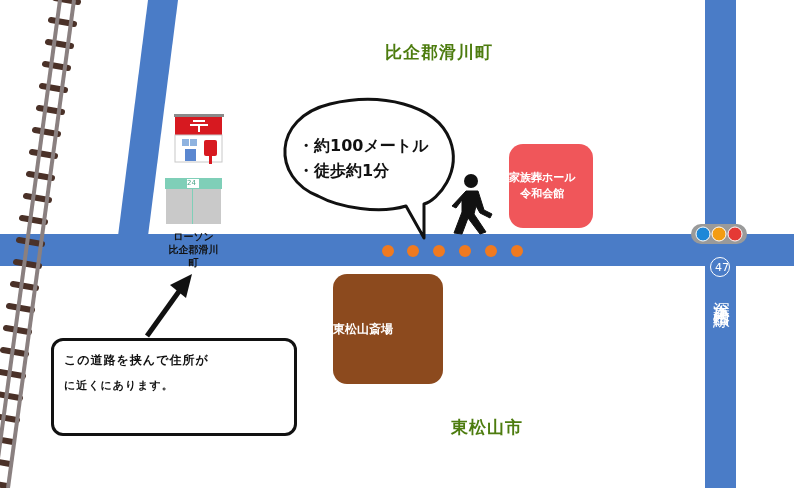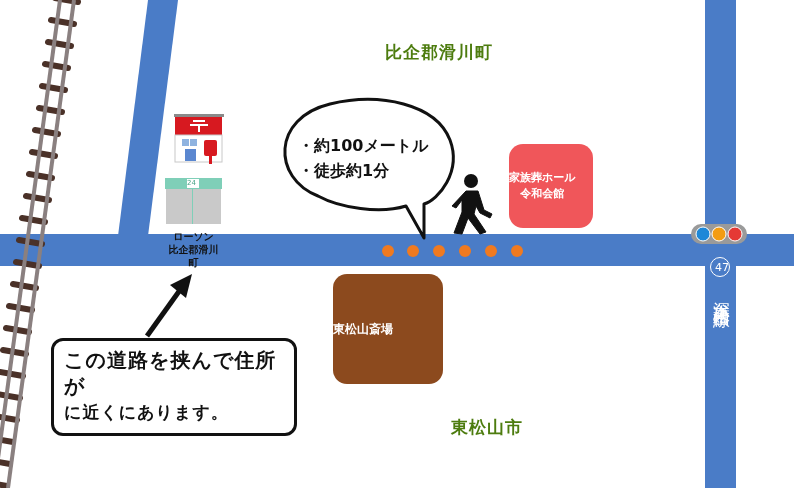"この道路を挟んで住所が" div.callout-text { font-size: 20px -> 12px }
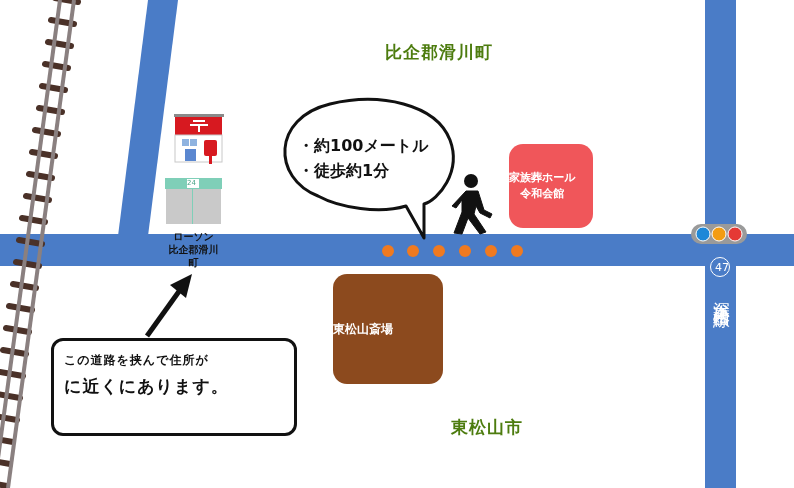"に近くにあります。" div.callout-text { font-size: 17px -> 11px }
